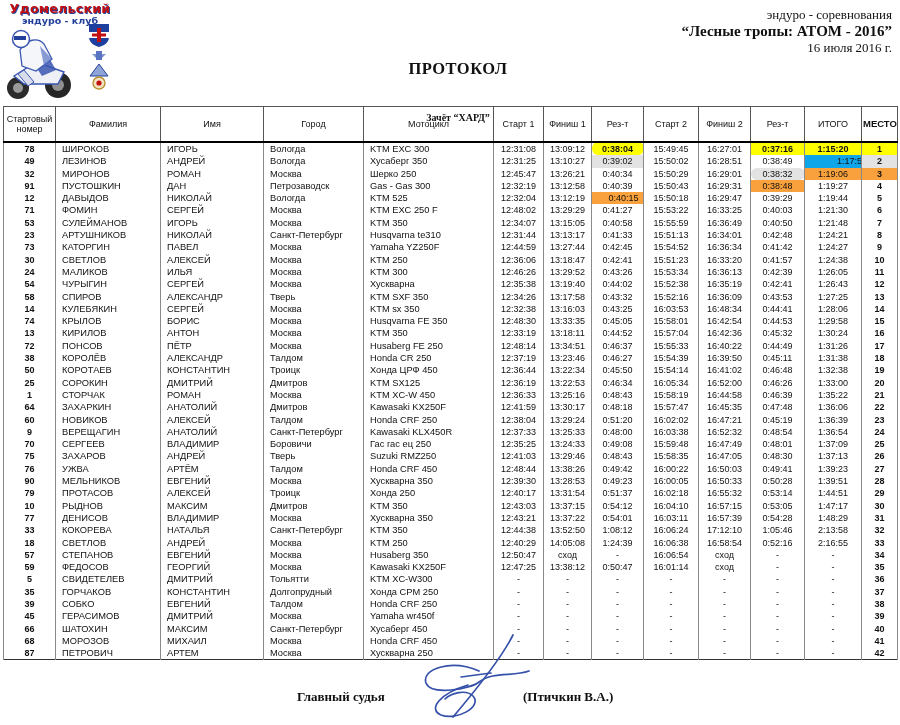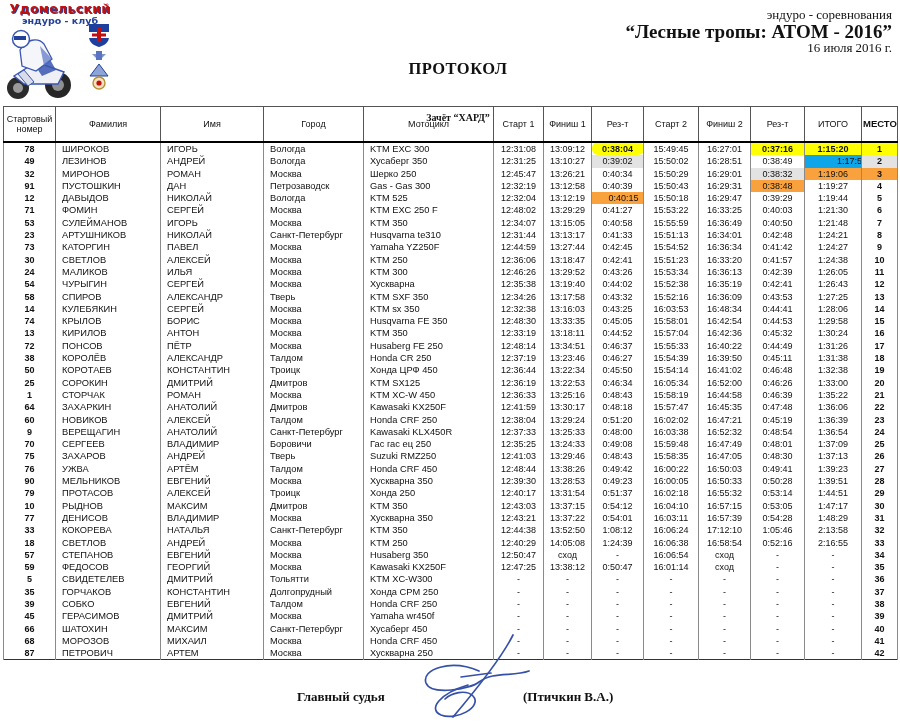"“Лесные тропы: АТОМ - 2016”" .head-right .l2 { font-size: 19px -> 15px }
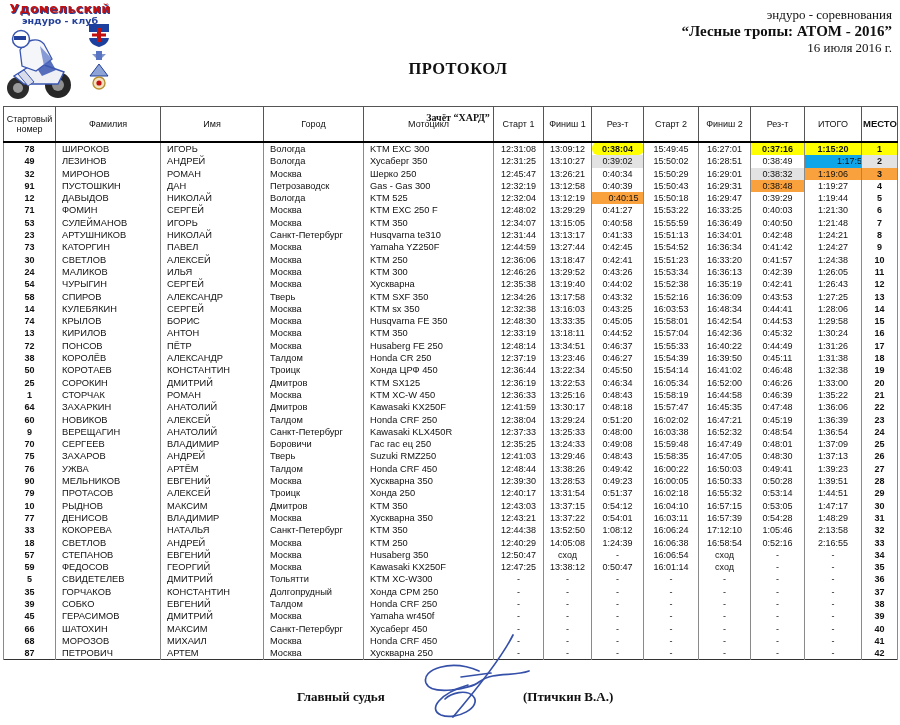"0:38:32" td.c-time { border-radius: none -> 6px }
